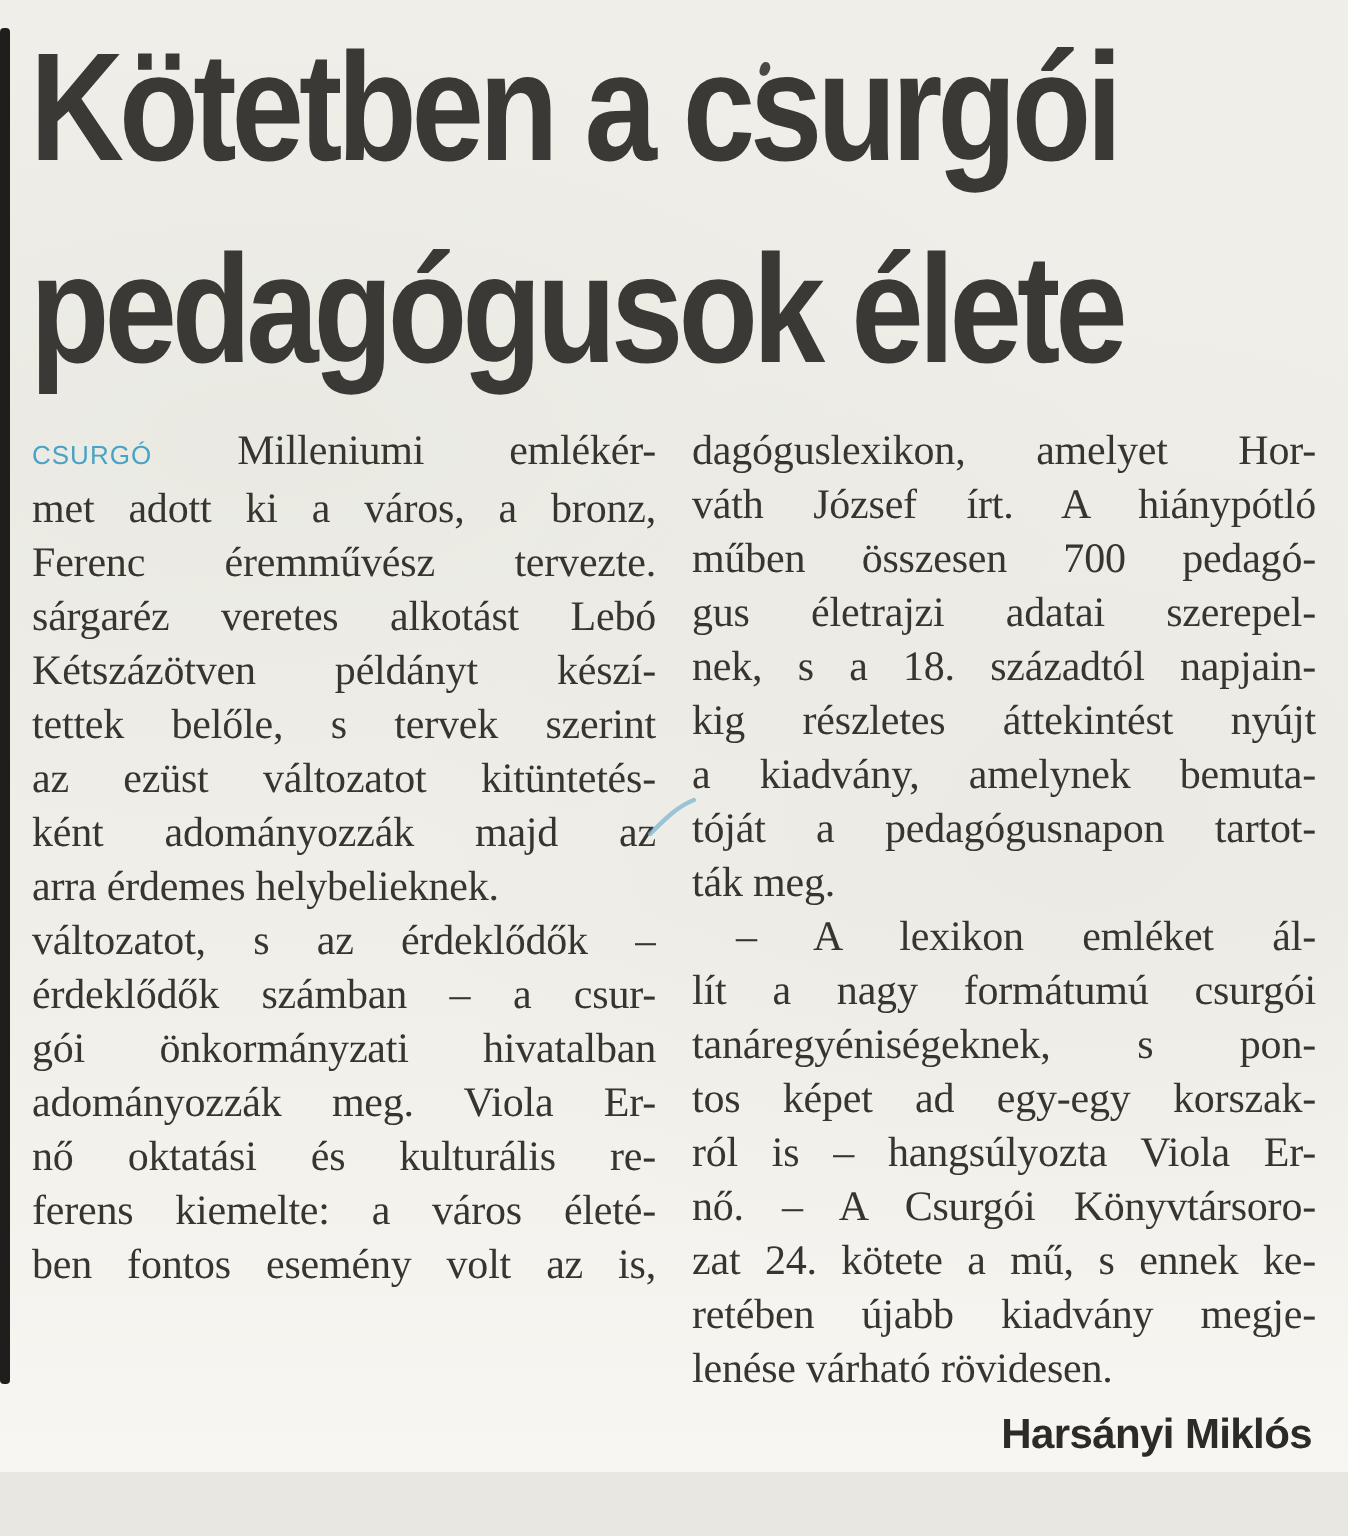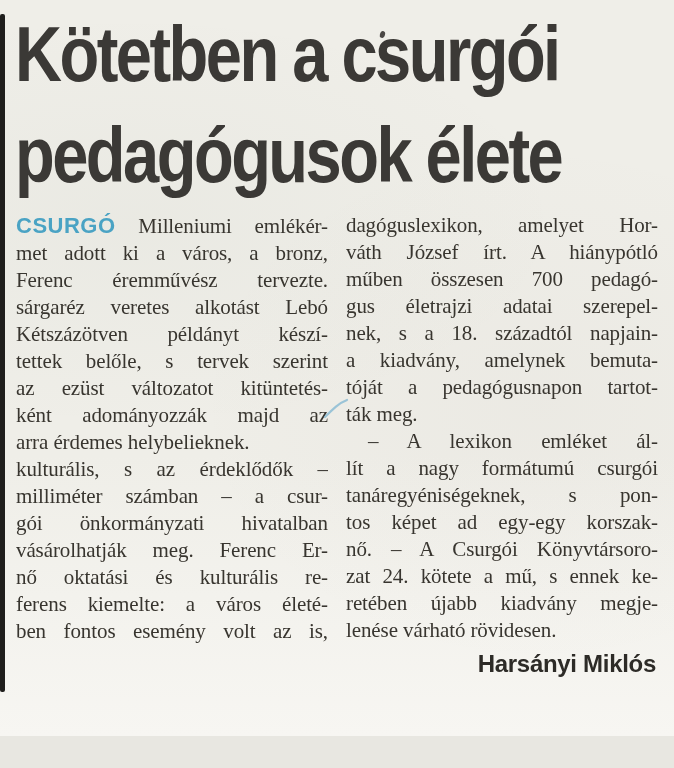"CSURGÓ" .dateline { font-size: 22px -> 13px; font-weight: bold -> normal }
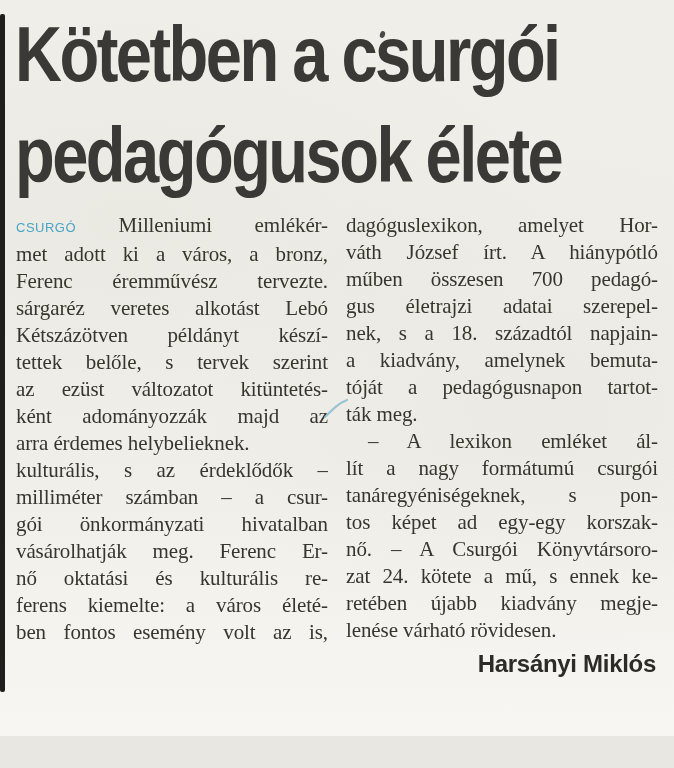"kig részletes áttekintést nyújt" div.ln { html: none -> <div>kig részletes áttekintést nyújt</div> }
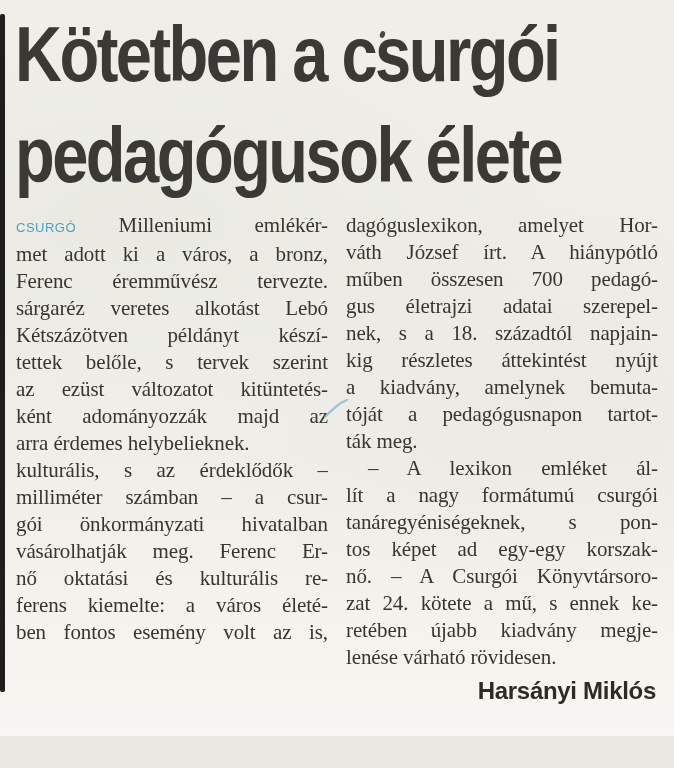"kulturális, s az érdeklődők –" div.ln { text: kulturális -> változatot }
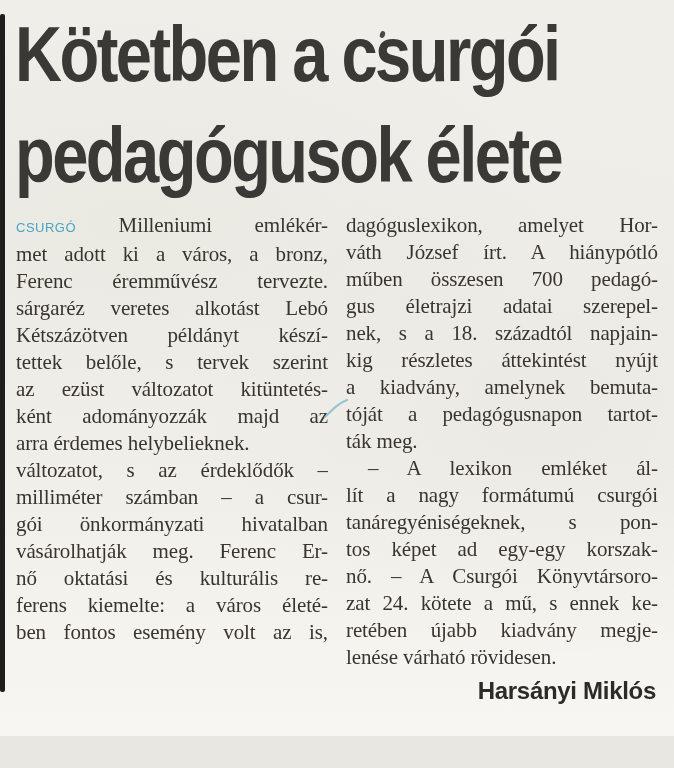"milliméter számban – a csur-" div.ln { text: milliméter -> érdeklődők }
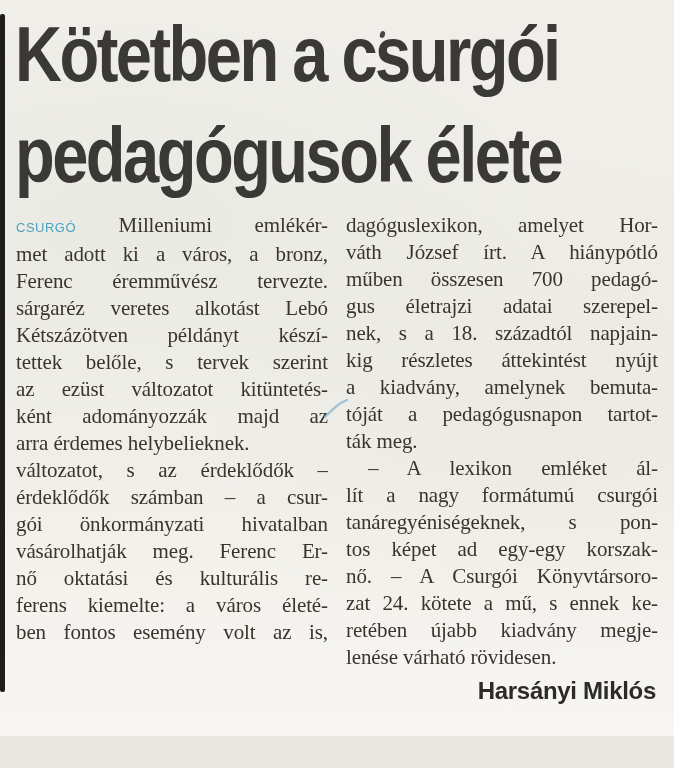"vásárolhatják meg. Ferenc Er-" div.ln { text: vásárolhatják meg. Ferenc -> adományozzák meg. Viola }
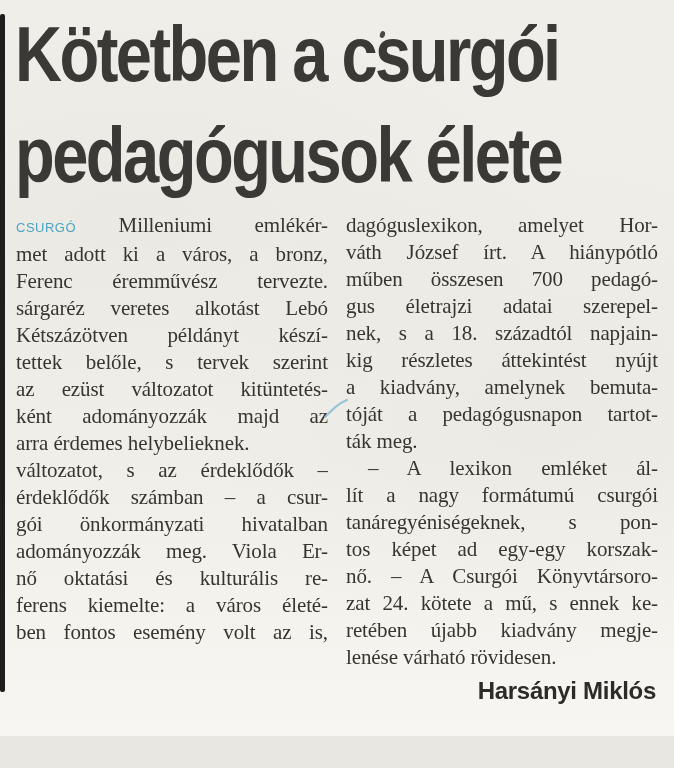"ról is – hangsúlyozta Viola" div.ln { html: none -> <div>ról is – hangsúlyozta Viola Er-</div> }
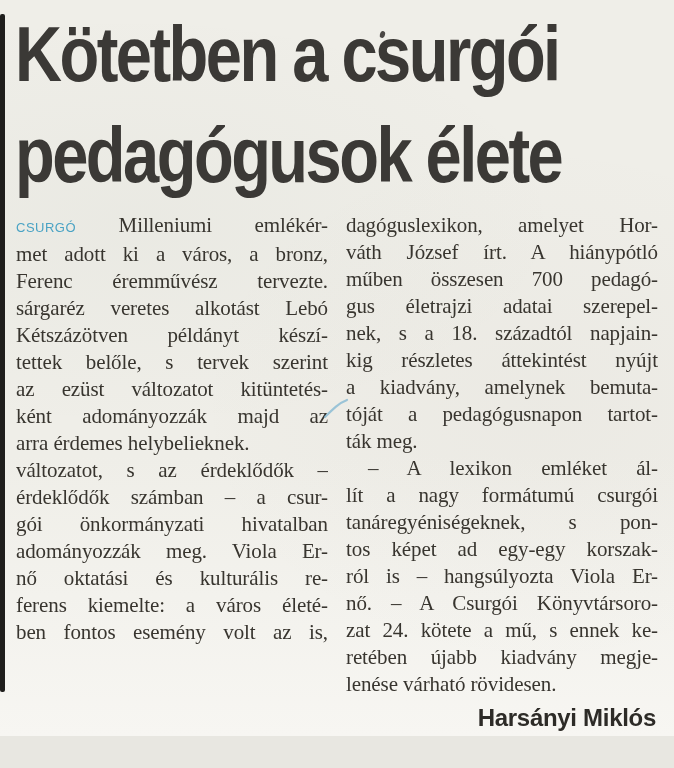"Harsányi Miklós" .byline { font-size: 24px -> 21px }
